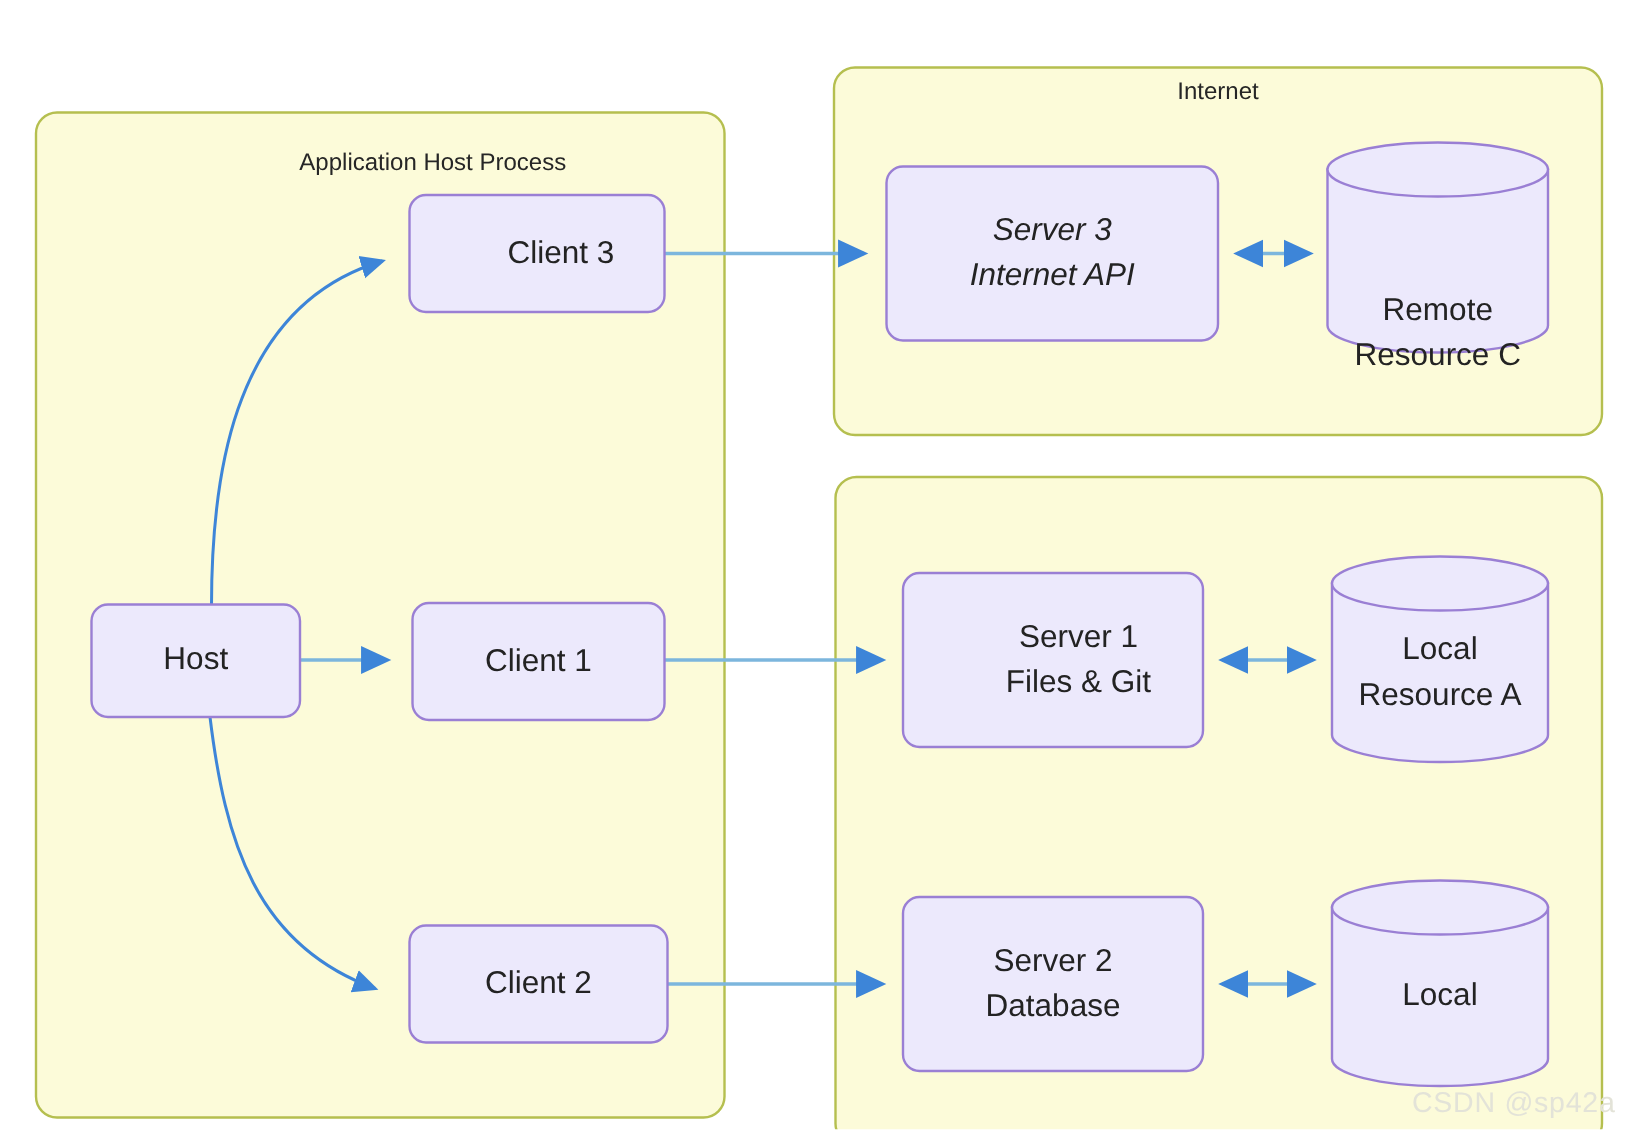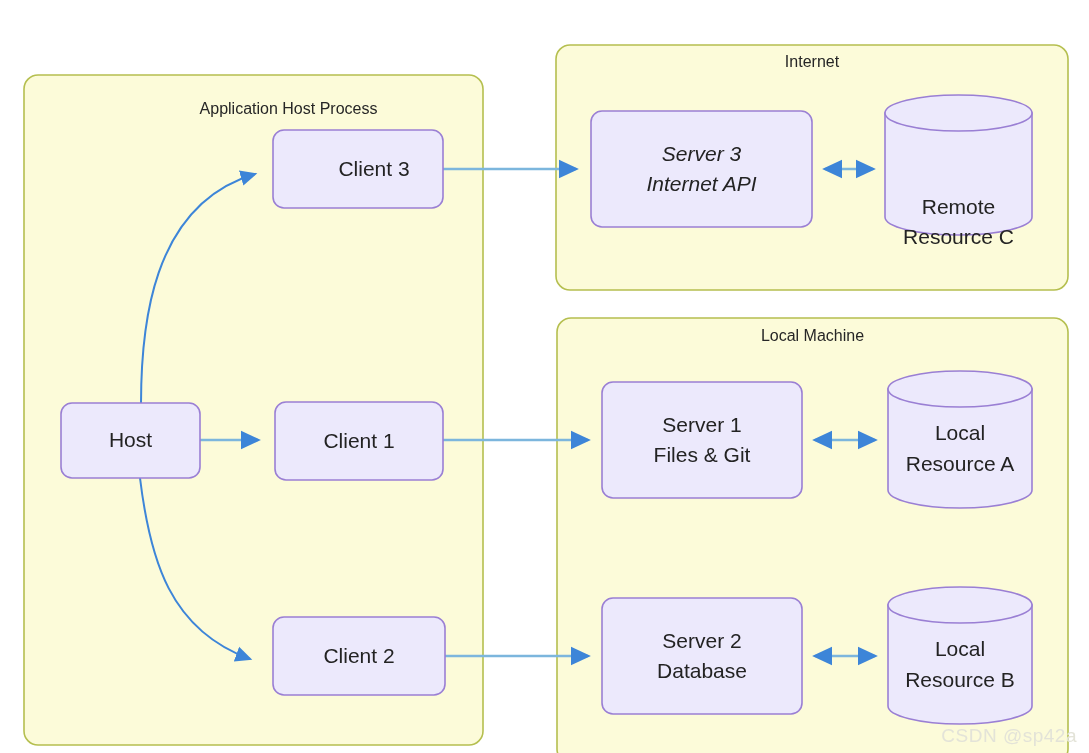"Local Machine" div.panel-title { html: <div>Local Machine</div> -> none }
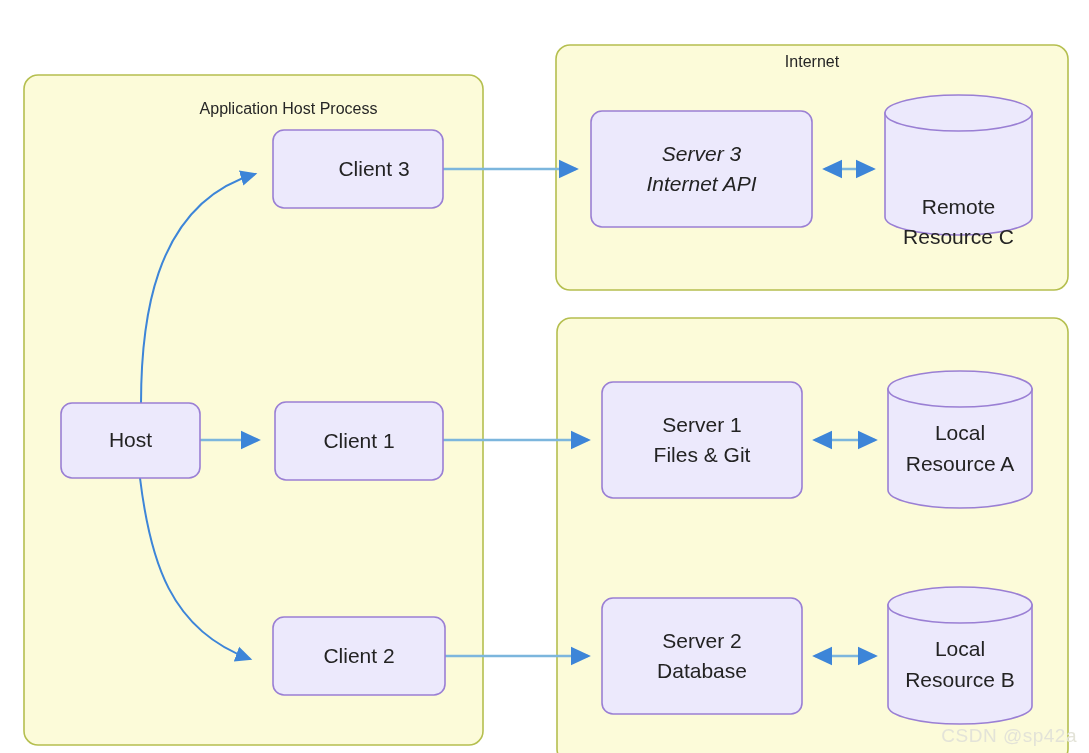"Server 1" div.node-label { padding-left: none -> 17px }
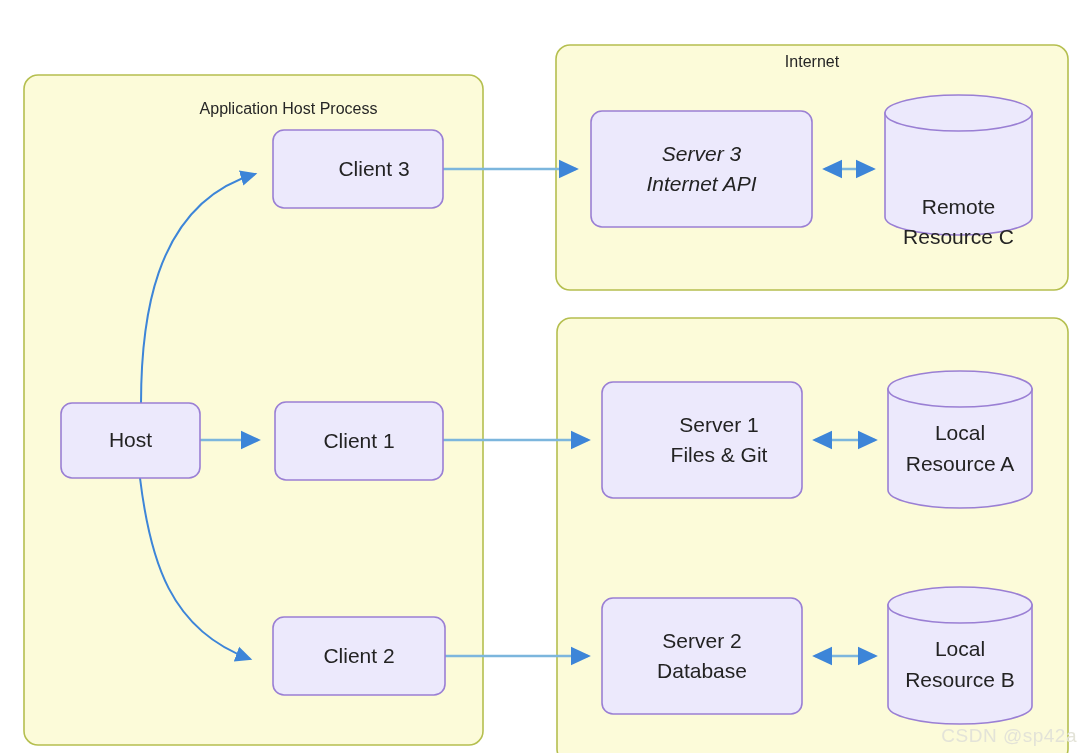"Resource B" span { html: <span>Resource B</span> -> none }
